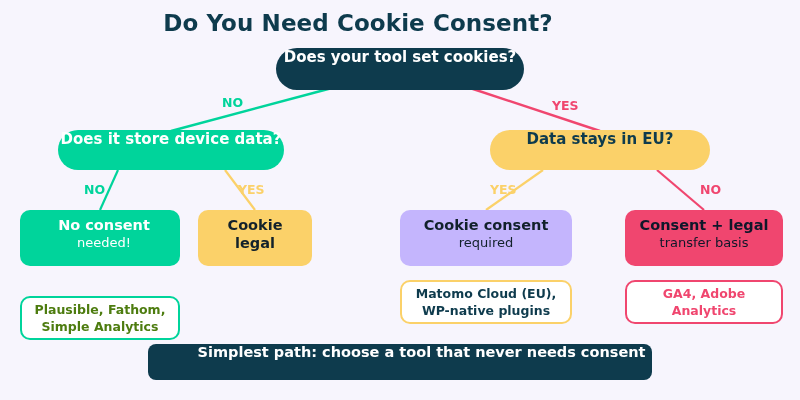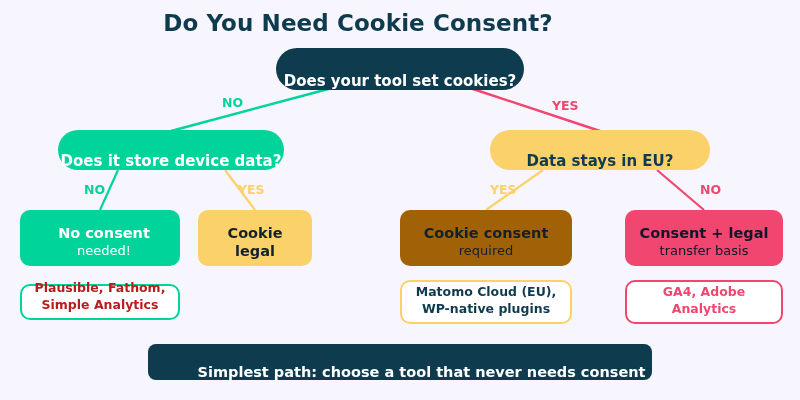"Does your tool set cookies?" .node { justify-content: flex-end -> flex-start }
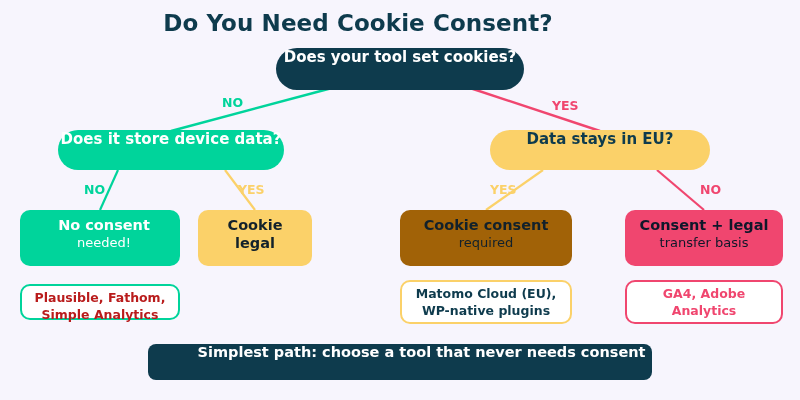"Cookie consent" .outcome-amber-right { background: #a16207 -> #c4b5fd }
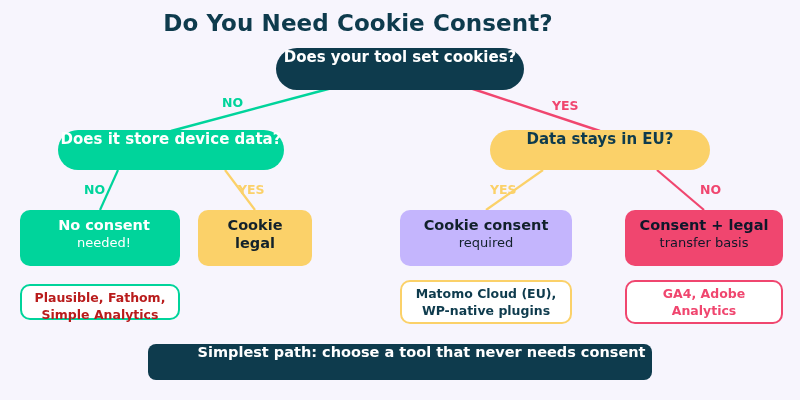"Plausible, Fathom," .chip-green { color: #b91c1c -> #4d7c0f; height: 36px -> 44px; top: 284px -> 296px }
